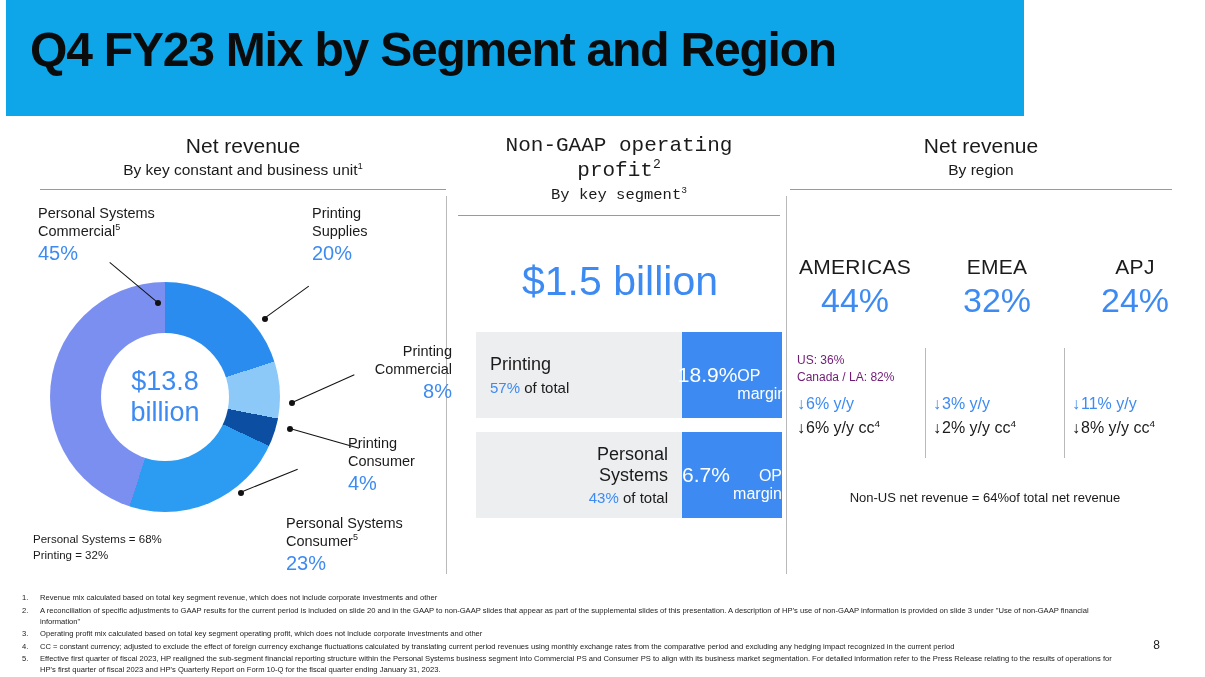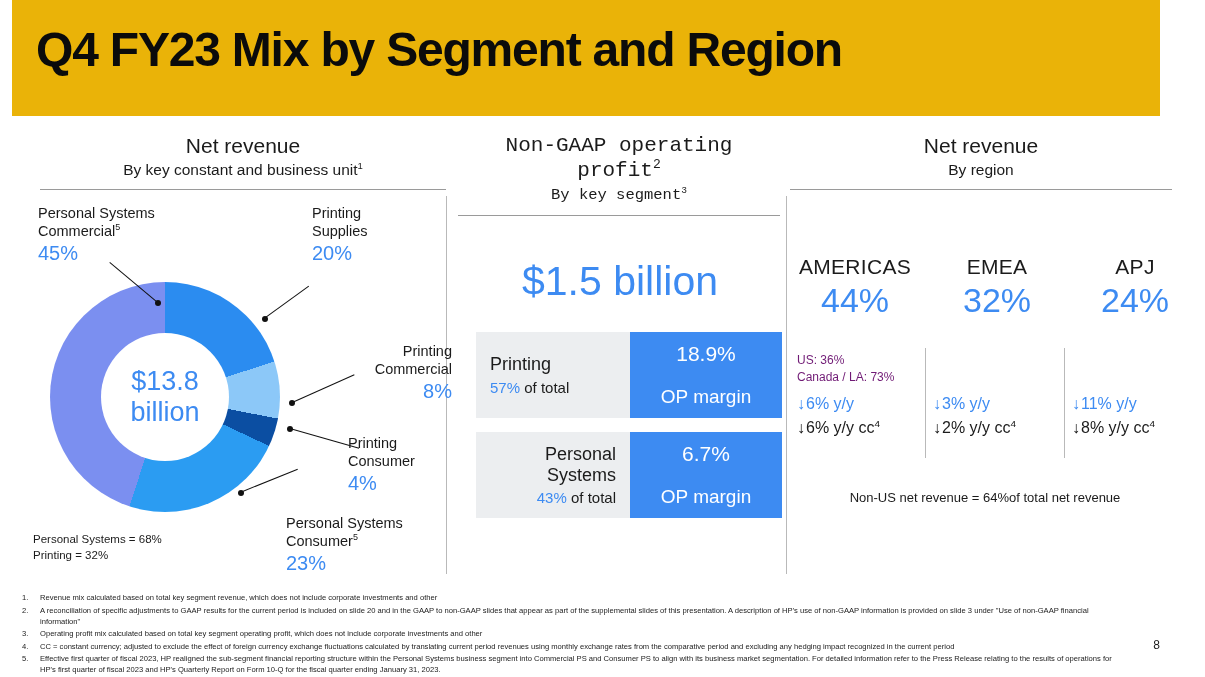"Q4 FY23 Mix by Segment" .header { background: #eab308 -> #0ea5e9; left: 12px -> 6px; width: 1148px -> 1018px }
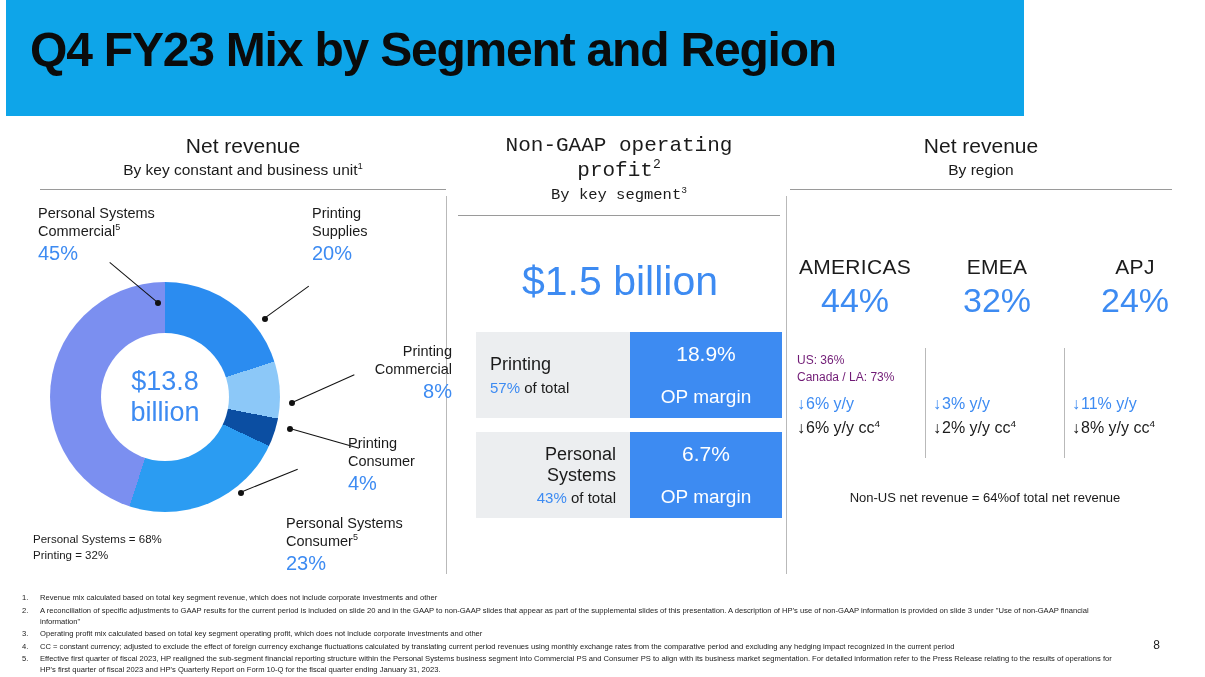"18.9%" .metric-right { flex-direction: column -> row; width: 152px -> 100px }
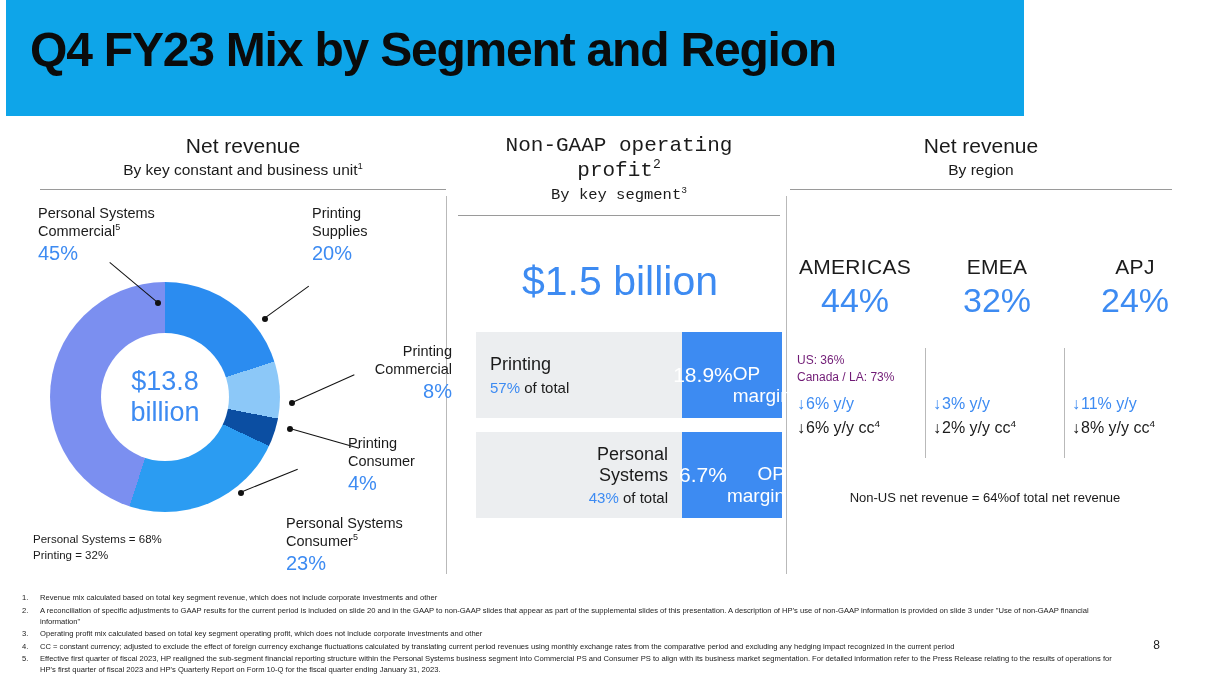"OP margin" .metric-right .c { font-size: 19px -> 16px }
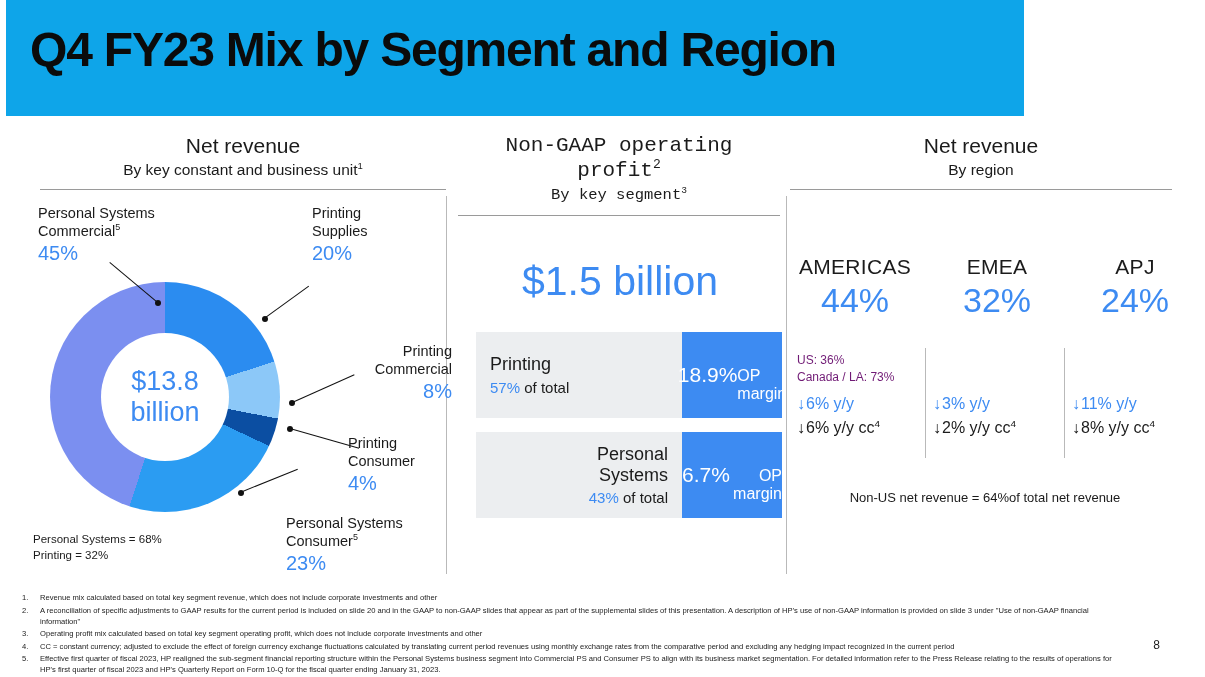"Canada / LA: 73%" div { text: 73% -> 82% }
